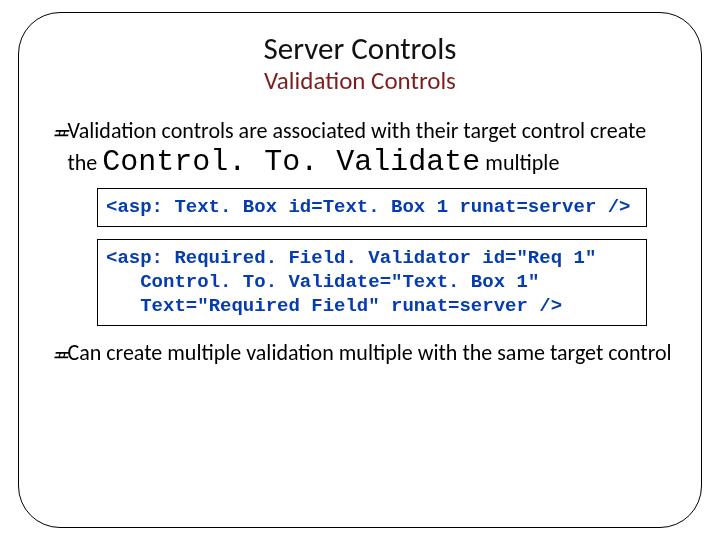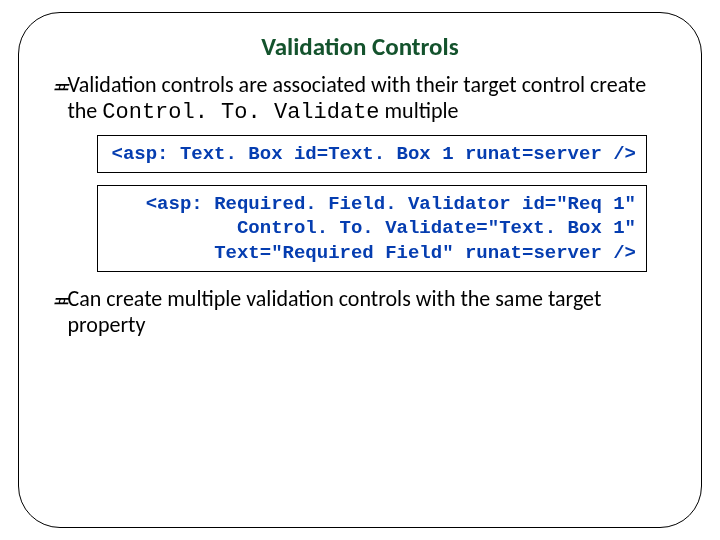"Server Controls" div.title { html: none -> <div>Server Controls</div> }
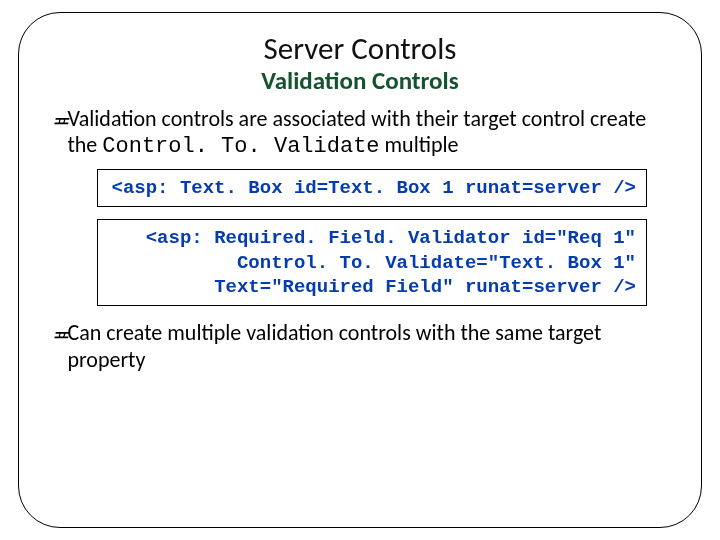"Validation Controls" .subtitle { color: #14532d -> #7f1d1d; font-weight: 700 -> 400; margin-bottom: 10px -> 22px }
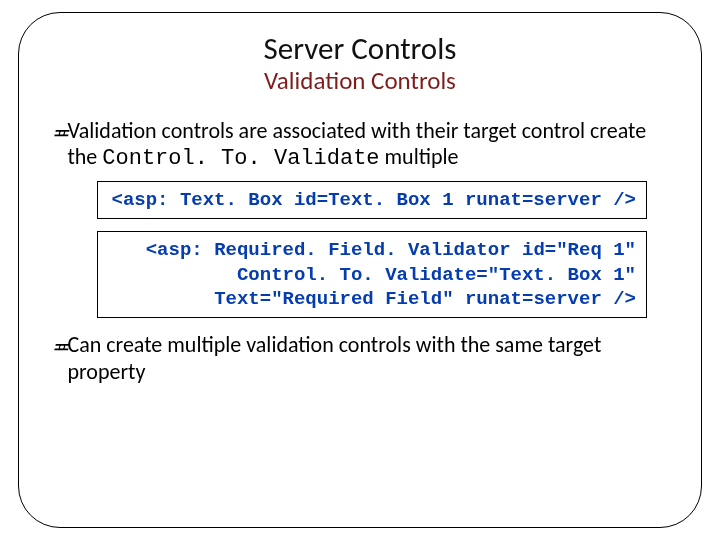"Control. To. Validate" .mono-inline { font-size: 22px -> 30px }
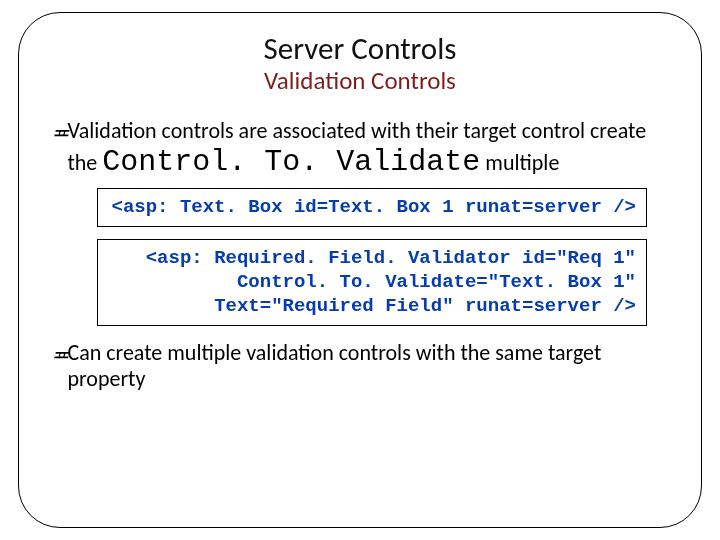"<asp: Text. Box id=Text. Box" .code-block { text-align: right -> none }
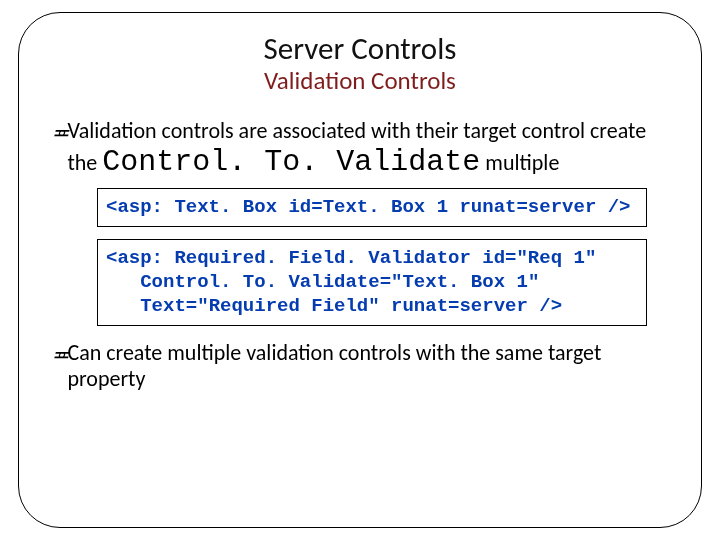"Can create multiple validation controls" span { text: controls with the same target property -> multiple with the same target control }
